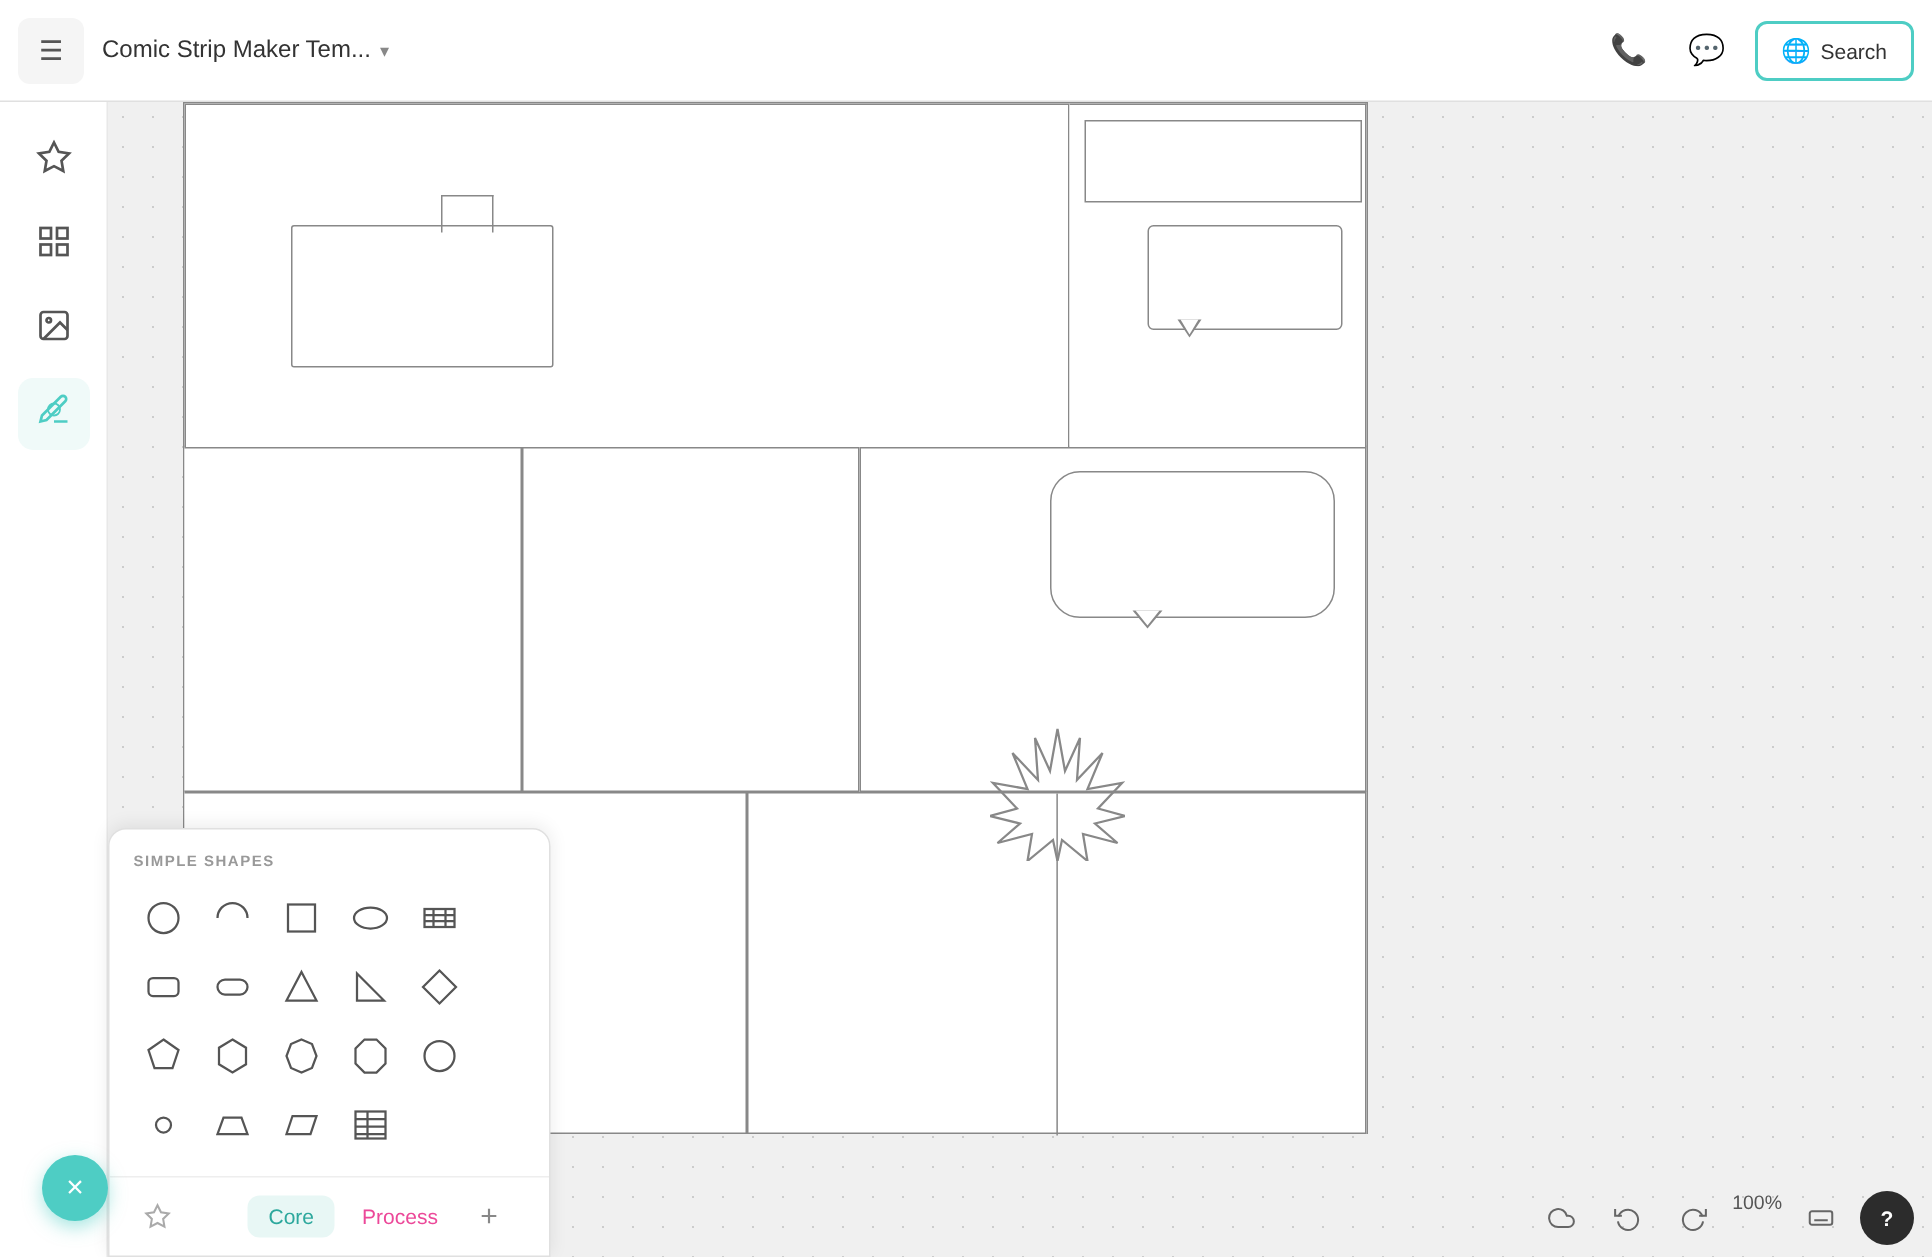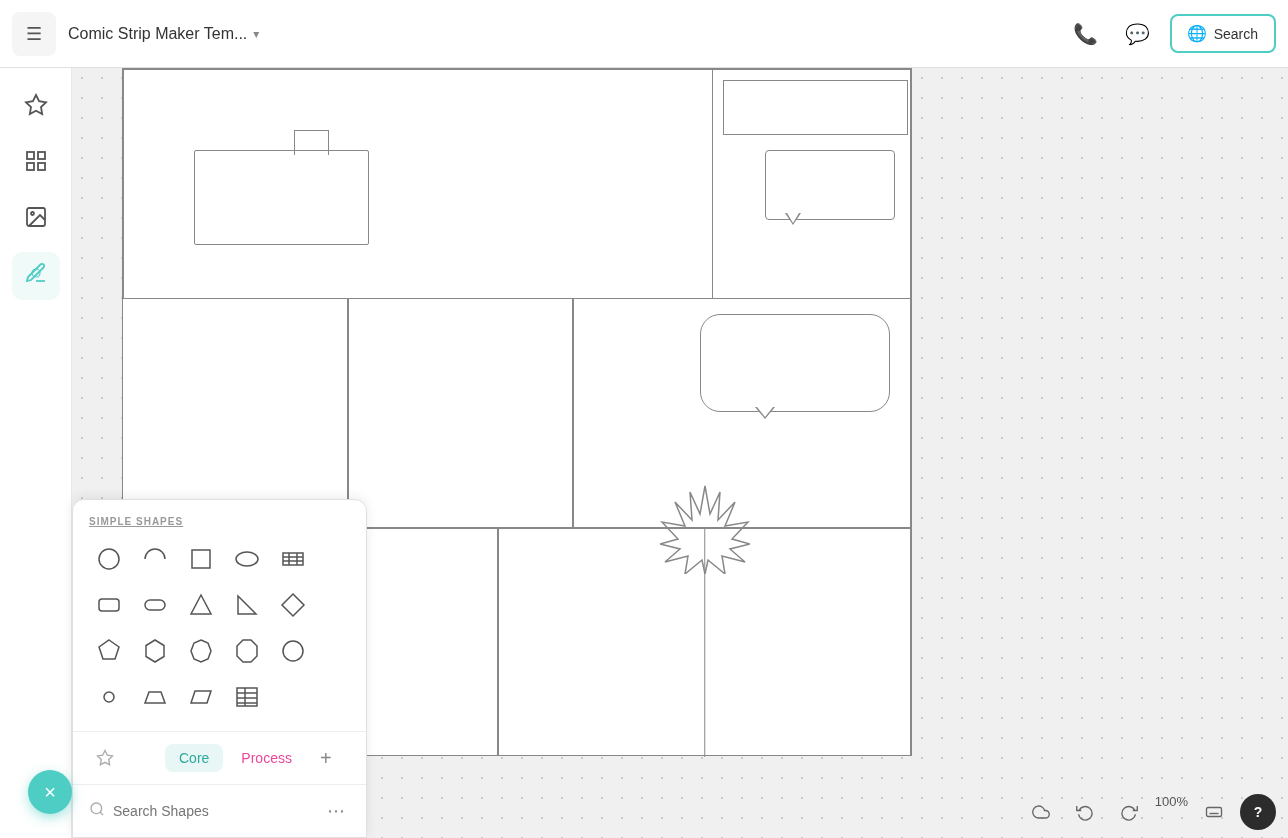"SIMPLE SHAPES" .shapes-panel-header { text-decoration: underline -> none }
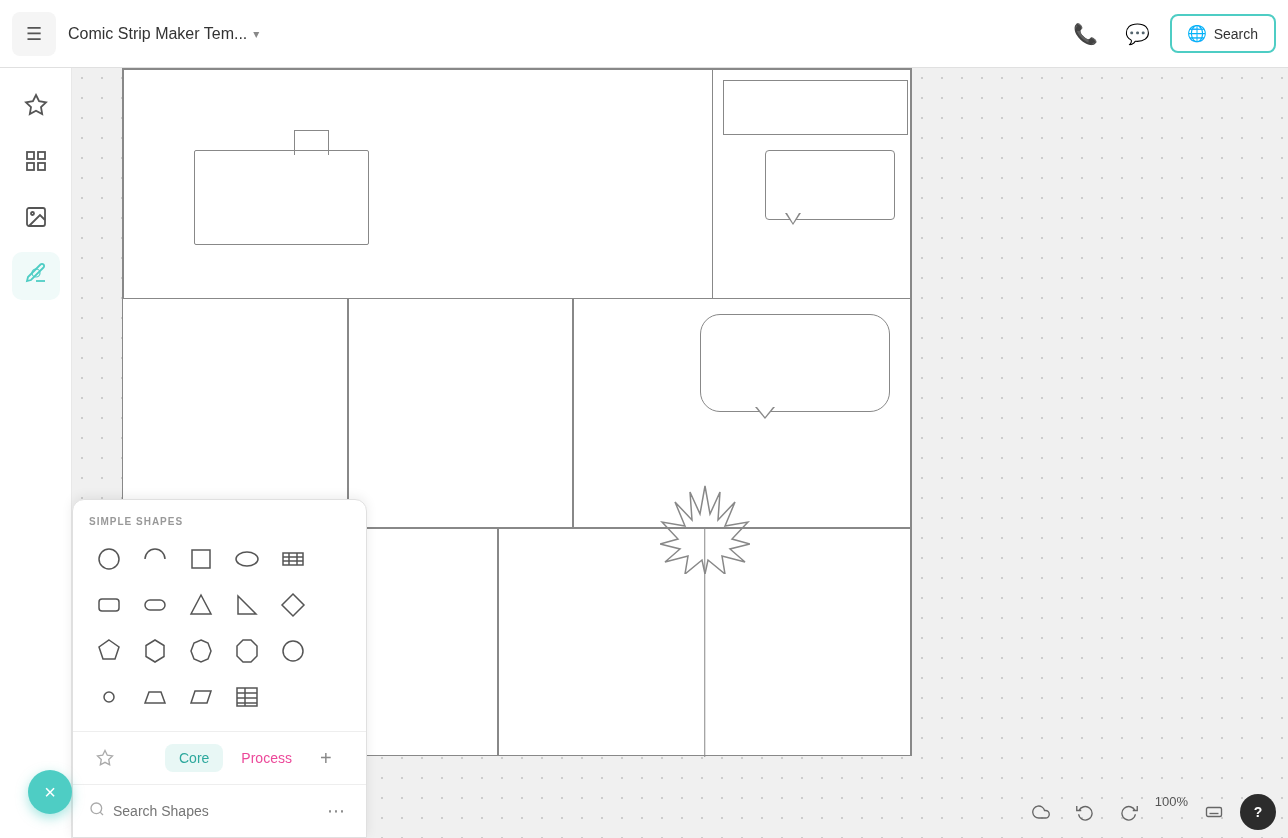"Search Shapes" div.shapes-search { html: <div> <span> <svg> <circle></circle> <line></line> </svg> </span> <input> <button> <span>⋯</span> </button> </div> -> none }
